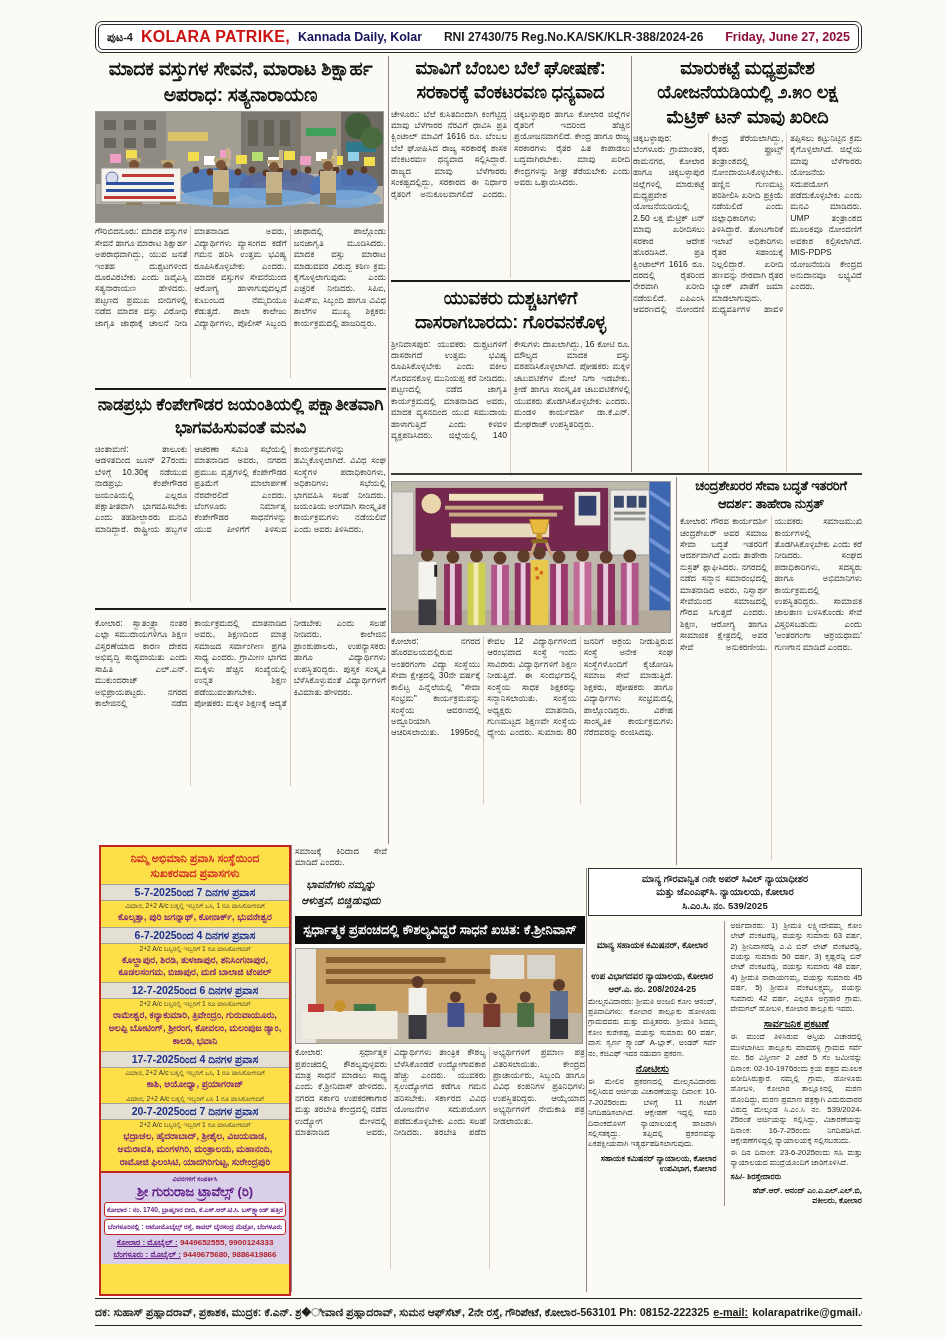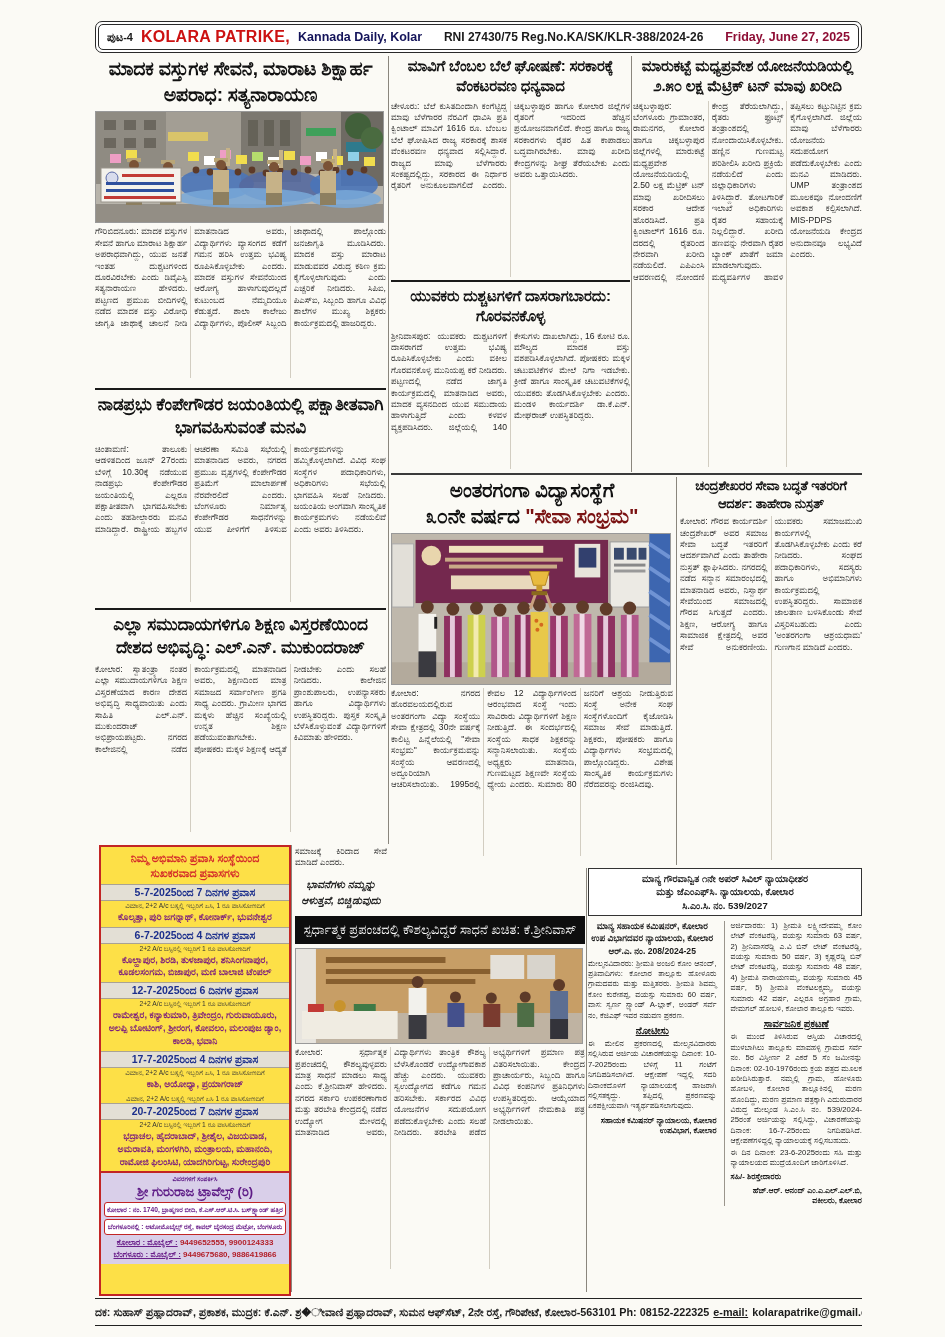"ಮಾವಿಗೆ ಬೆಂಬಲ ಬೆಲೆ ಘೋಷಣೆ: ಸರಕಾರಕ್ಕೆ" .h-md { font-size: 15px -> 18px }
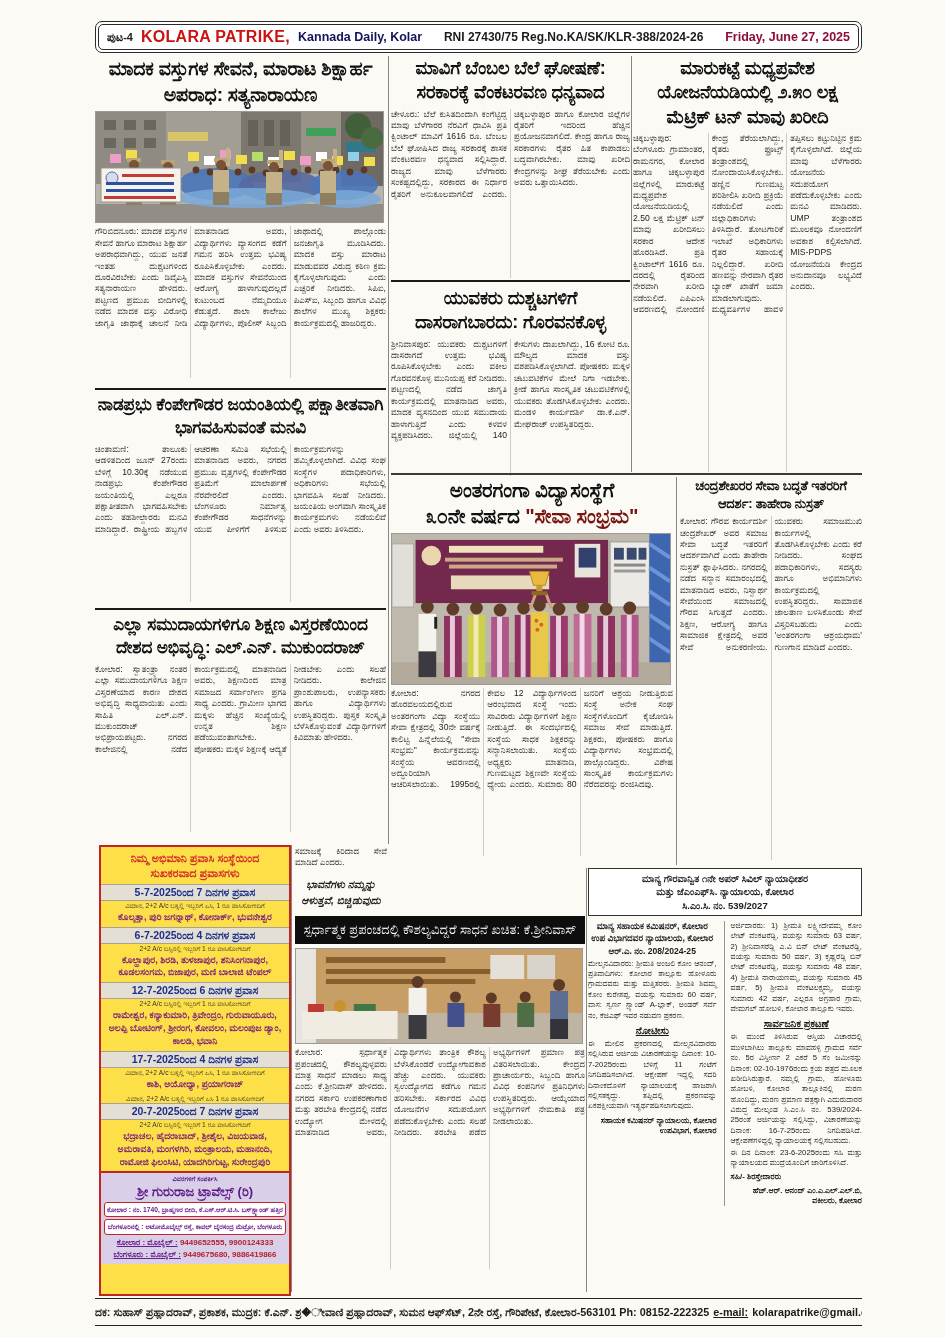"ಅಂತರಗಂಗಾ ವಿದ್ಯಾಸಂಸ್ಥೆಗೆ" div.headline { html: <div> <span>ಅಂತರಗಂಗಾ ವಿದ್ಯಾಸಂಸ್ಥೆಗೆ</span><br> <span>೩೦ನೇ ವರ್ಷದ </span><span>"ಸೇವಾ ಸಂಭ್ರಮ"</span> </div> -> none }
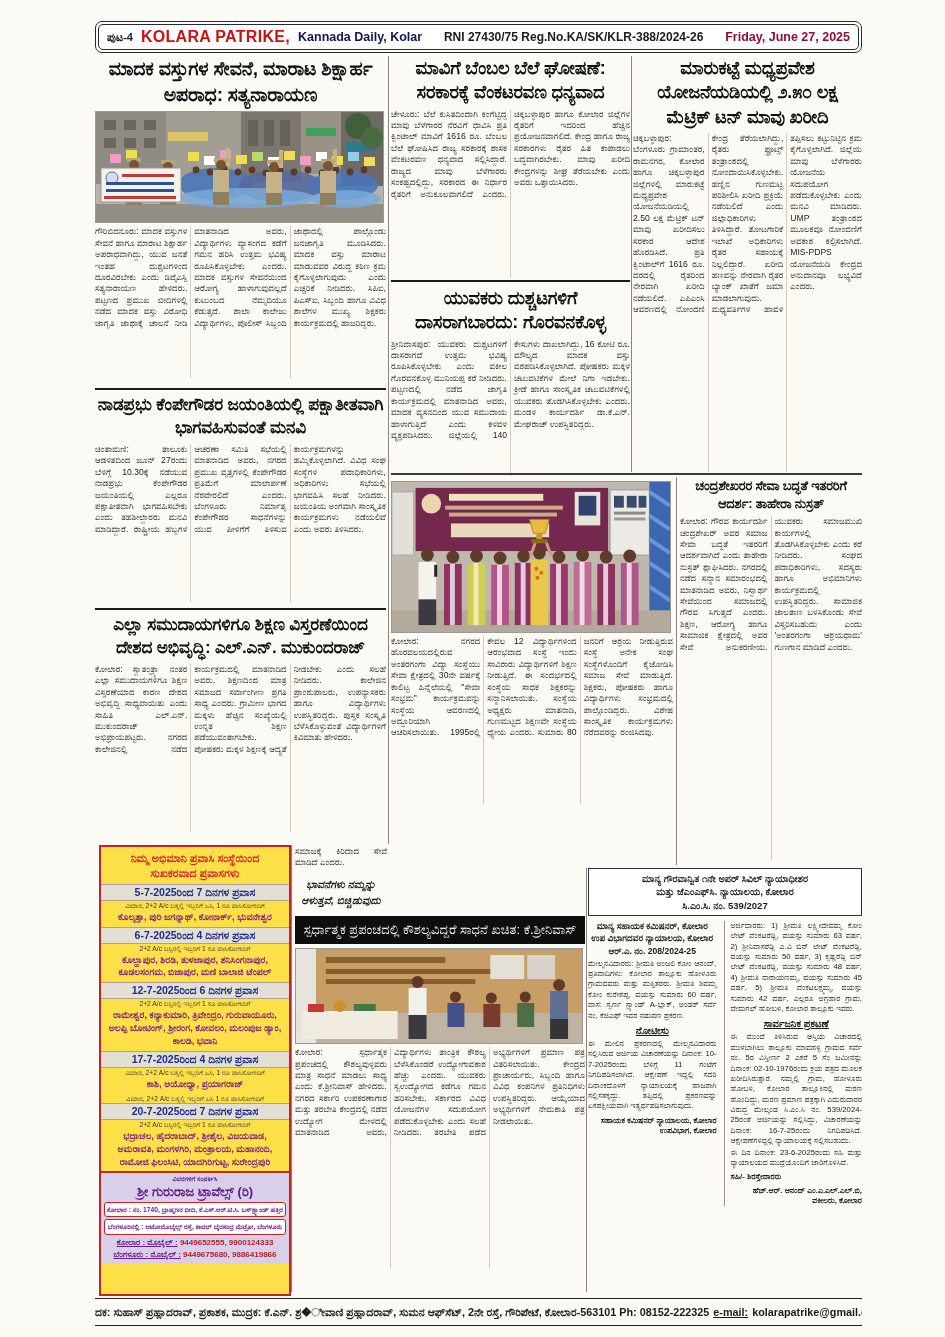"ಎಲ್ಲಾ ಸಮುದಾಯಗಳಿಗೂ ಶಿಕ್ಷಣ ವಿಸ್ತರಣೆಯಿಂದ" div.headline { html: <div>ಎಲ್ಲಾ ಸಮುದಾಯಗಳಿಗೂ ಶಿಕ್ಷಣ ವಿಸ್ತರಣೆಯಿಂದ ದೇಶದ ಅಭಿವೃದ್ಧಿ: ಎಲ್.ಎನ್. ಮುಕುಂದರಾಜ್</div> -> none }
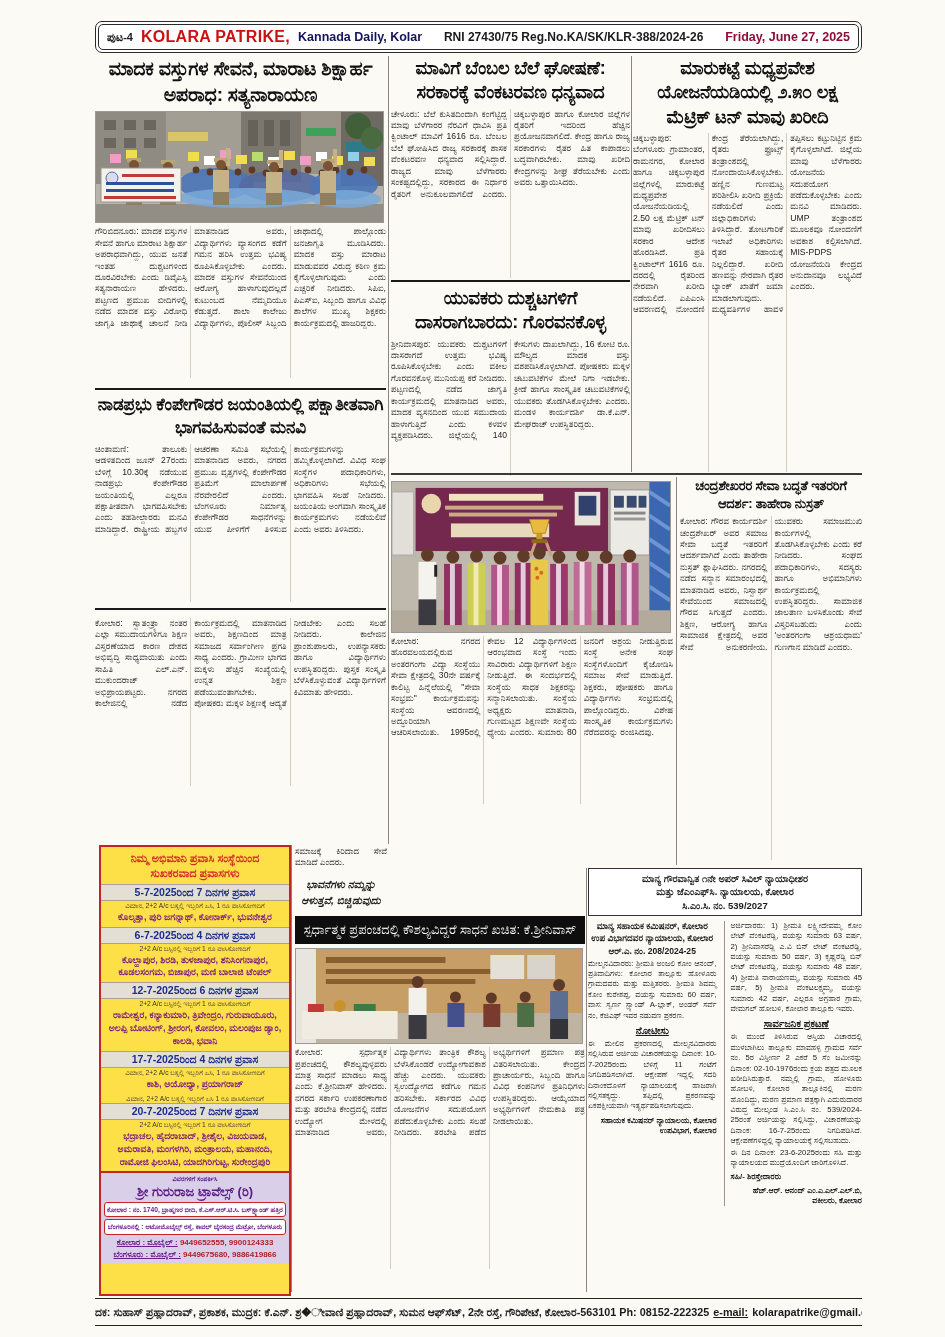"ಸಿ.ಎಂ.ಸಿ. ನಂ. 539/2027" div.lb-case { text: 539/2027 -> 539/2025 }
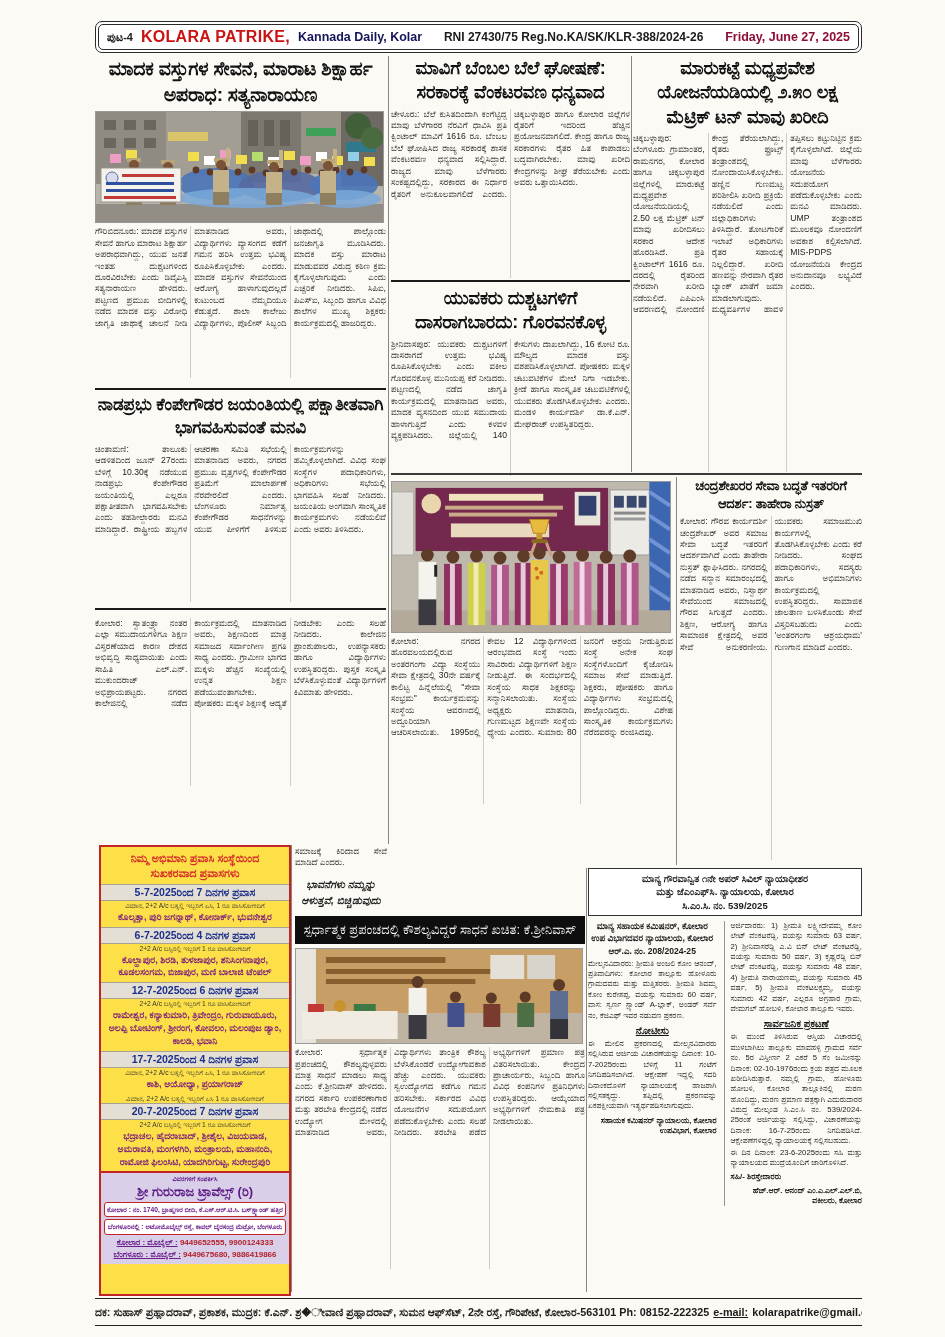"ಸ್ಪರ್ಧಾತ್ಮಕ ಪ್ರಪಂಚದಲ್ಲಿ ಕೌಶಲ್ಯವಿದ್ದರೆ" .blackbox { font-weight: normal -> bold }
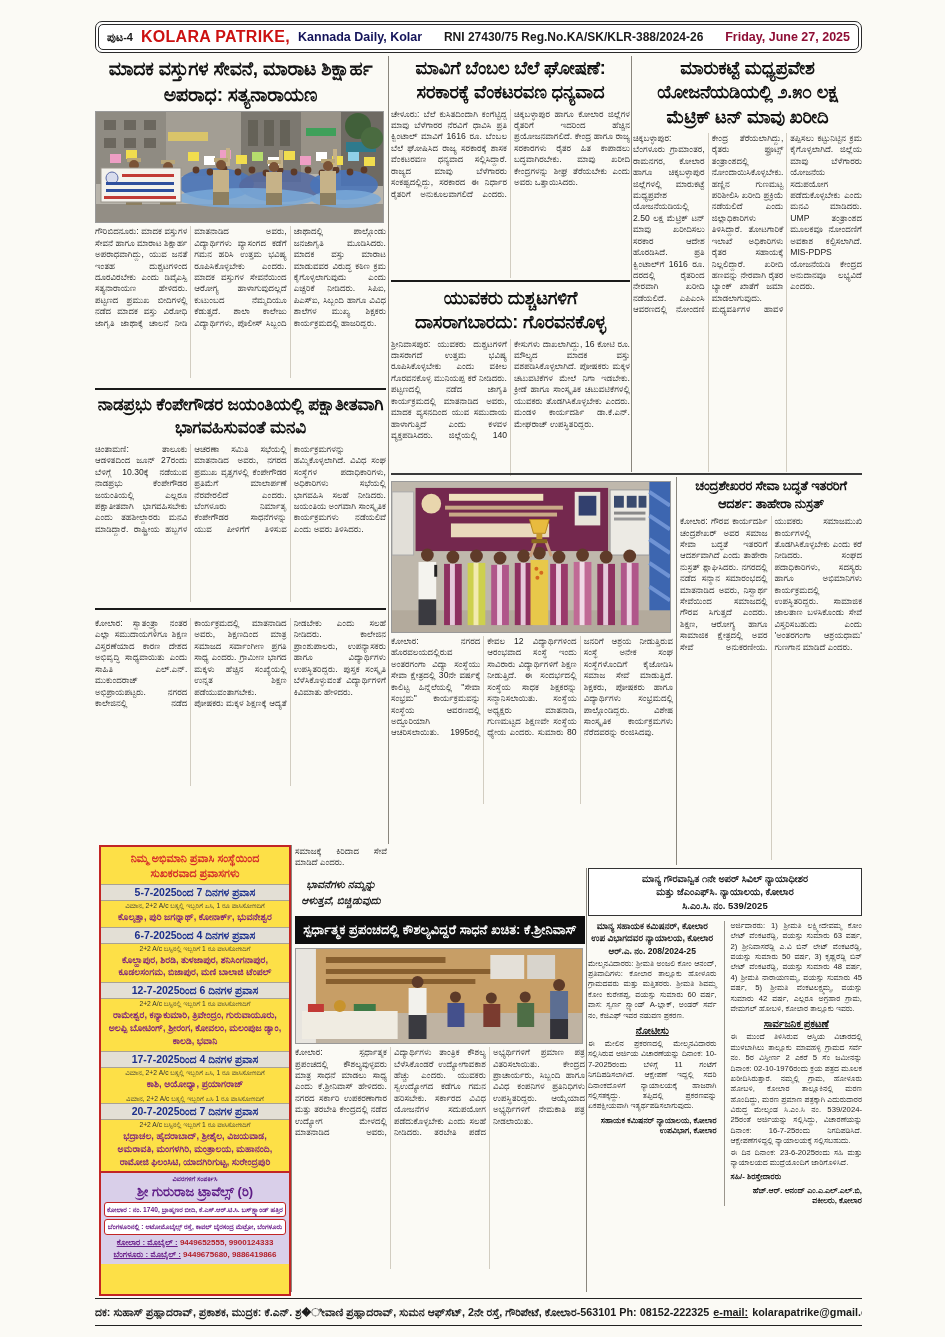"ಮಾನ್ಯ ಸಹಾಯಕ ಕಮಿಷನರ್, ಕೋಲಾರ" .lg-head { margin-top: none -> 19px }
